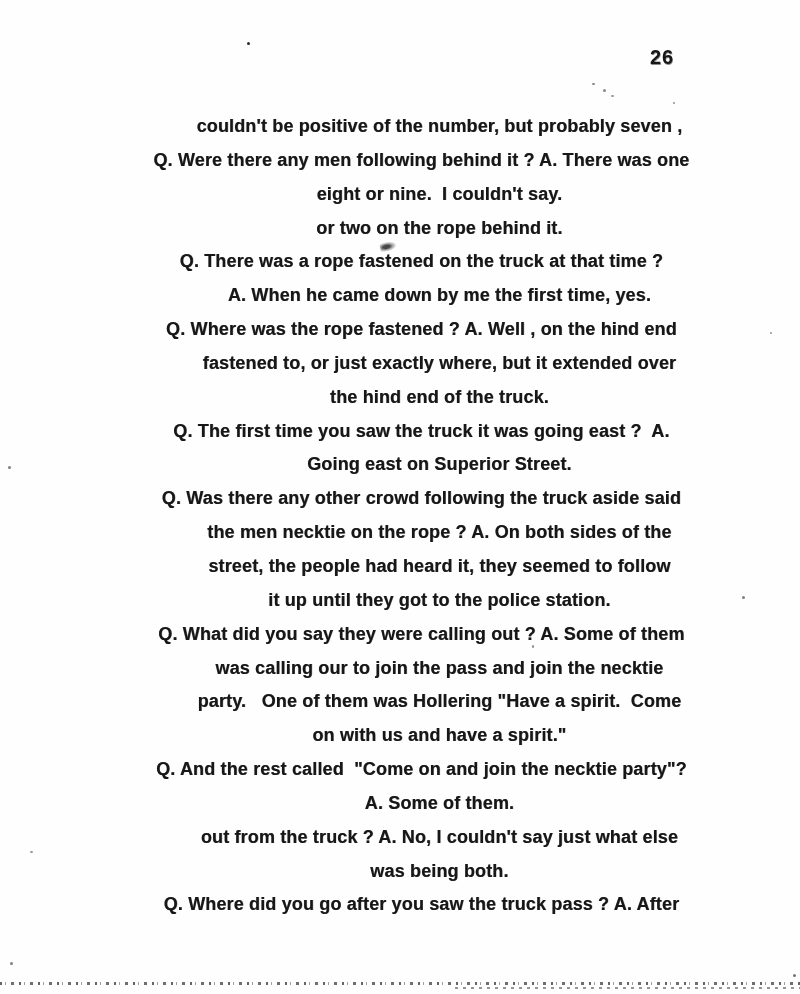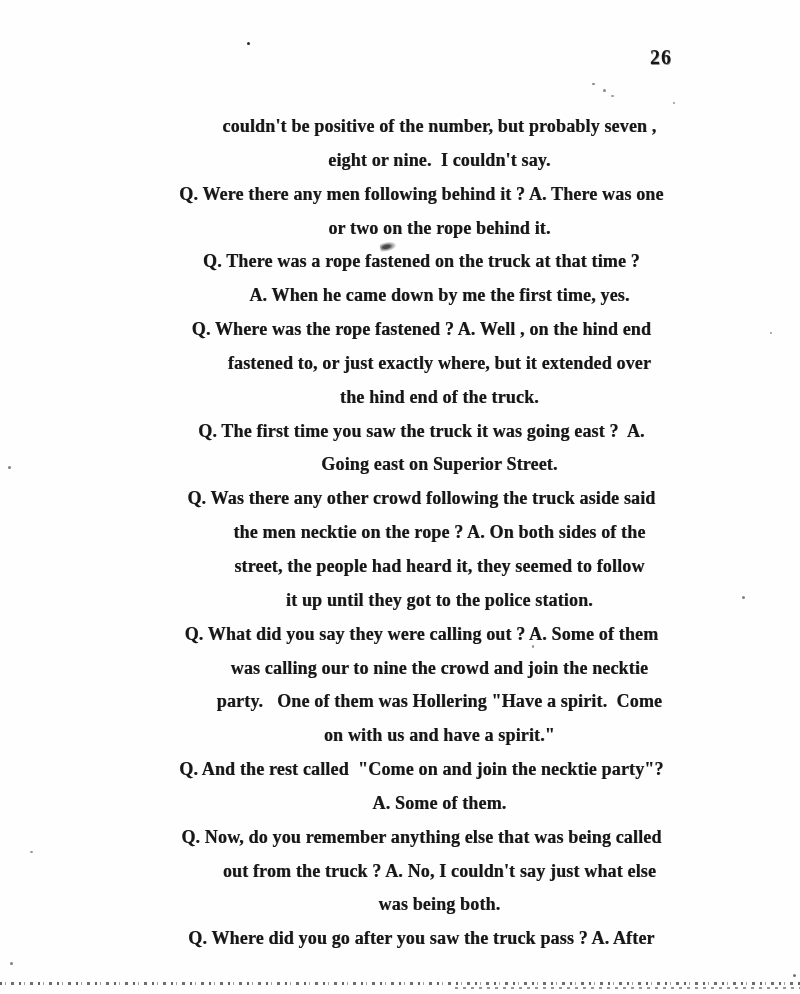"26" .page { font-family: Liberation Serif, serif -> Liberation Sans, sans-serif }
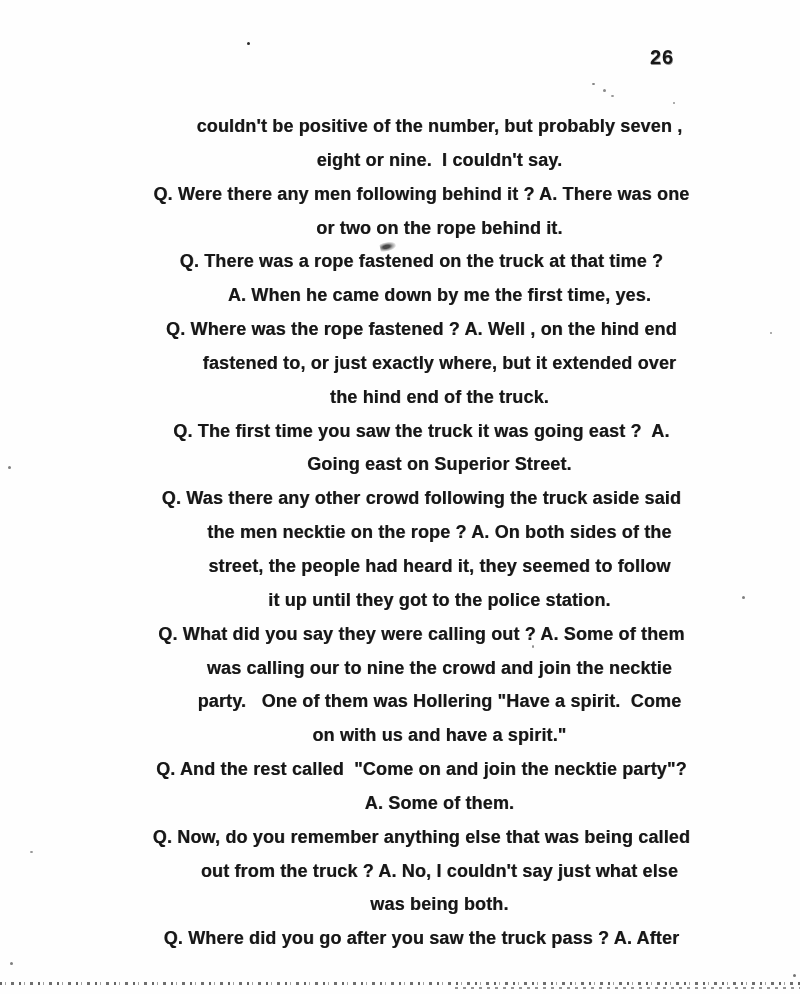"eight or nine. I couldn't" div.line { order: before "Q. Were there any men" -> after "Q. Were there any men" }
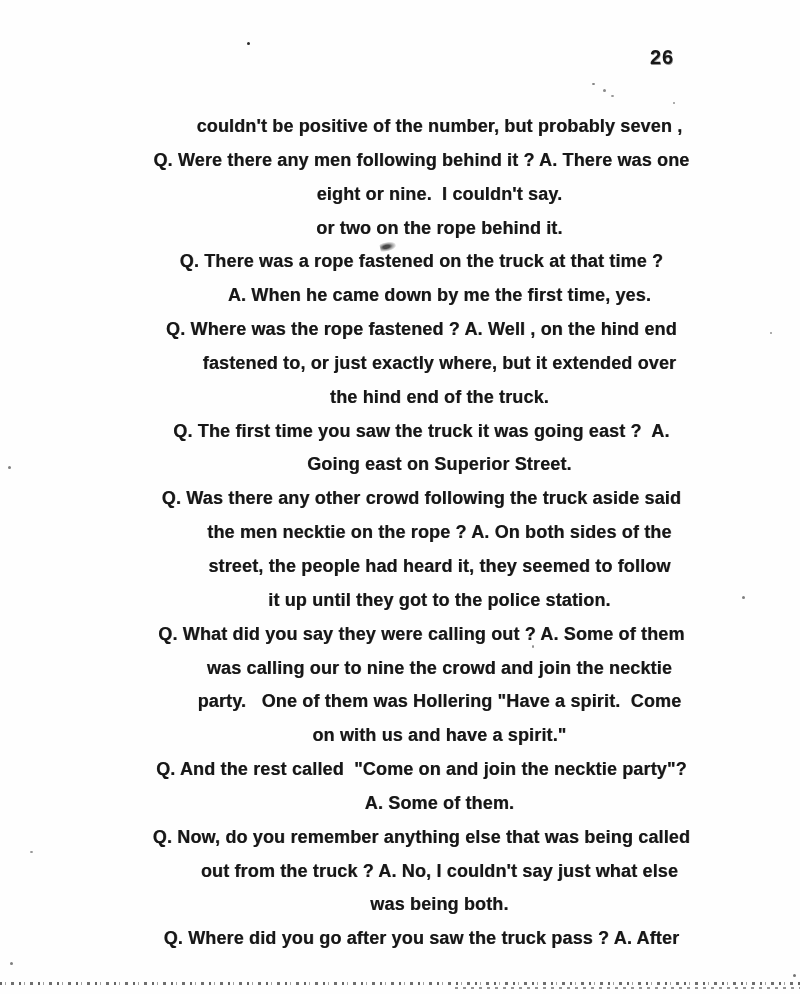"was calling our to nine" div.line { text: nine the crowd -> join the pass }
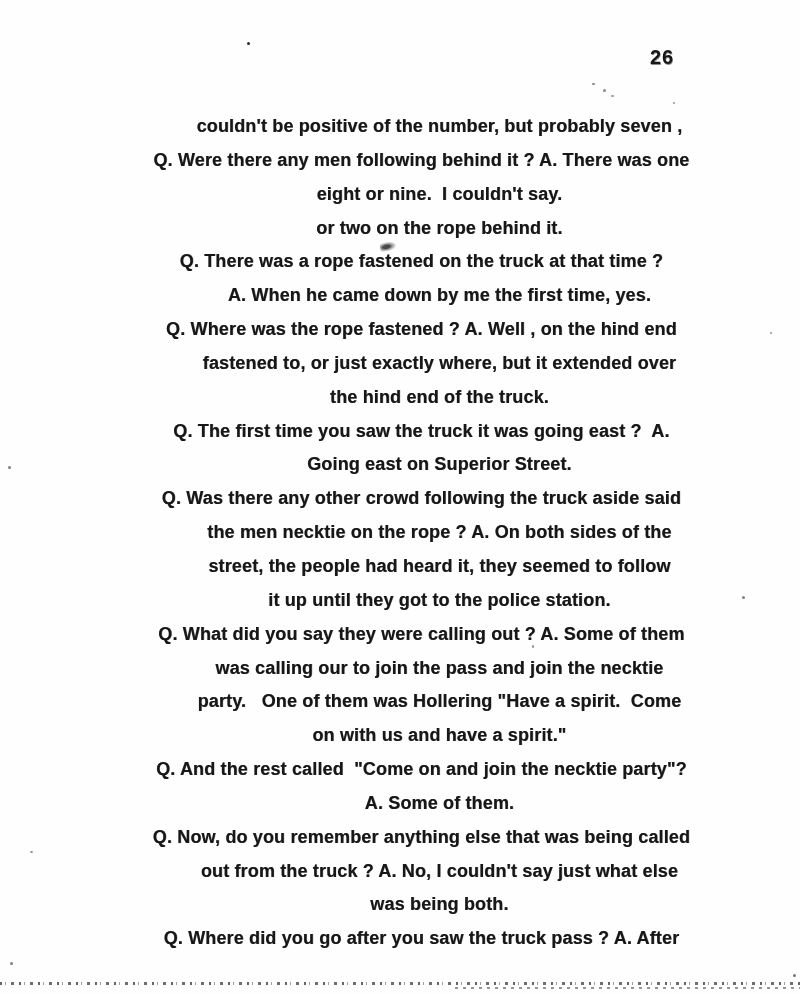"Q. Now, do you remember" div.line { html: <div>Q. Now, do you remember anything else that was being called</div> -> none }
